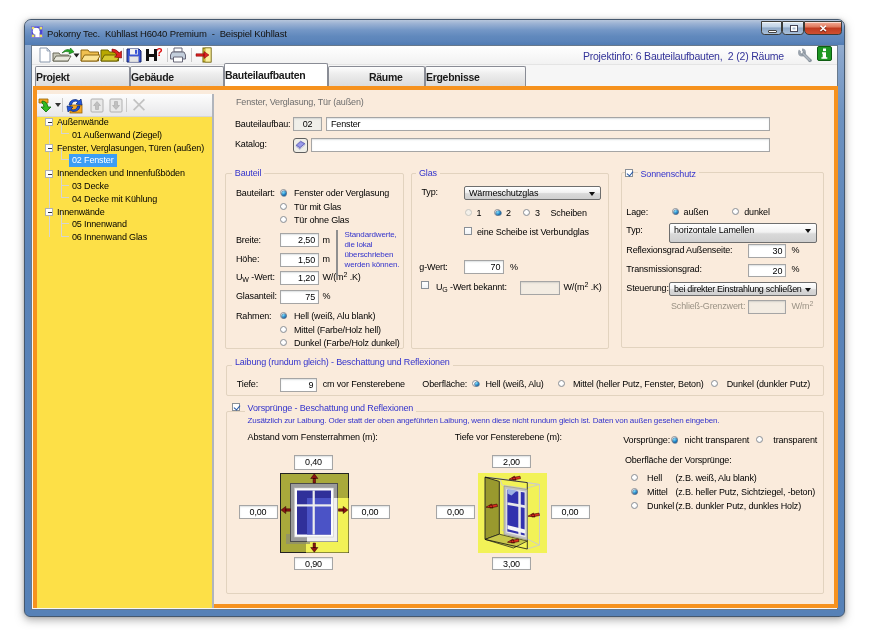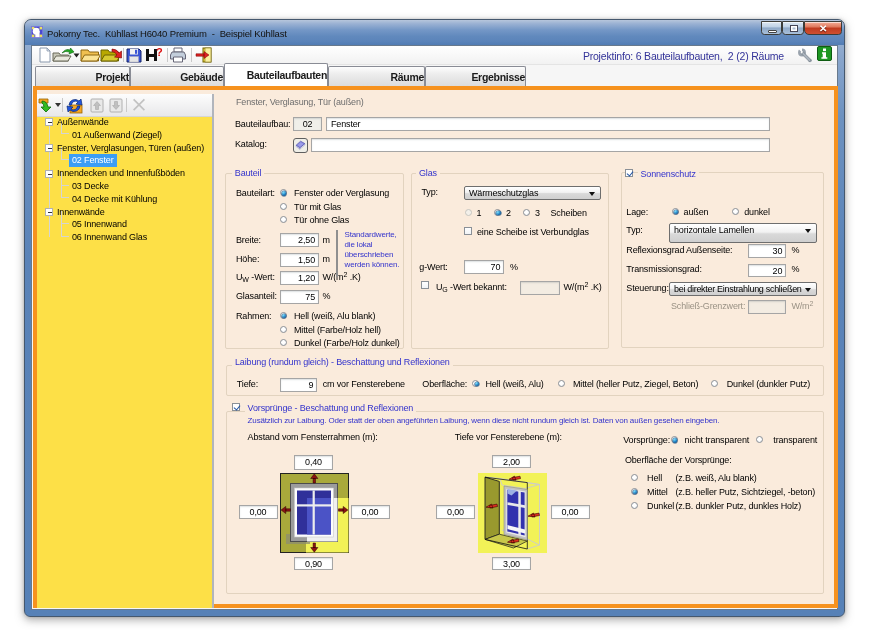"Projekt" .tab { text-align: right -> left }
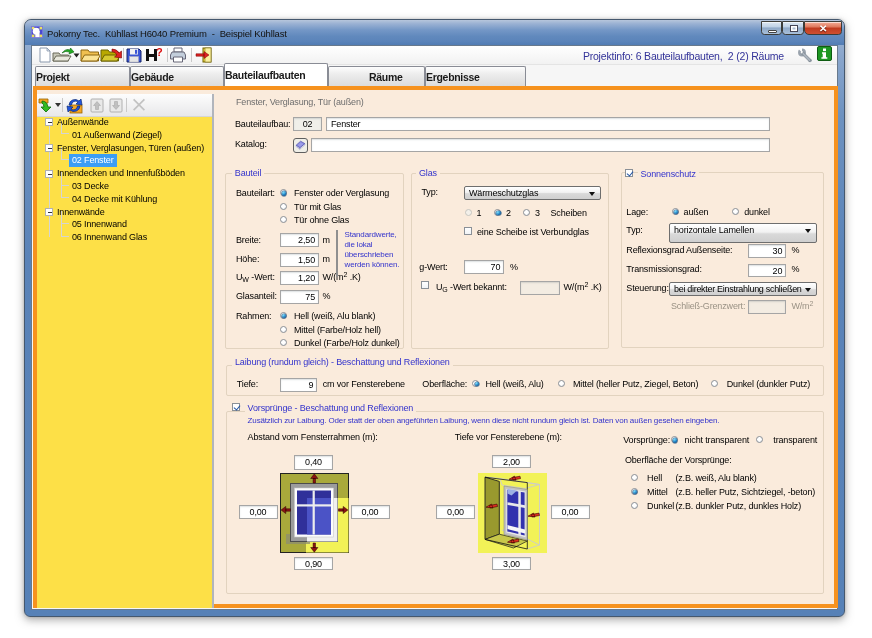"Mittel (heller Putz, Ziegel, Beton)" div.lbl { text: Ziegel -> Fenster }
